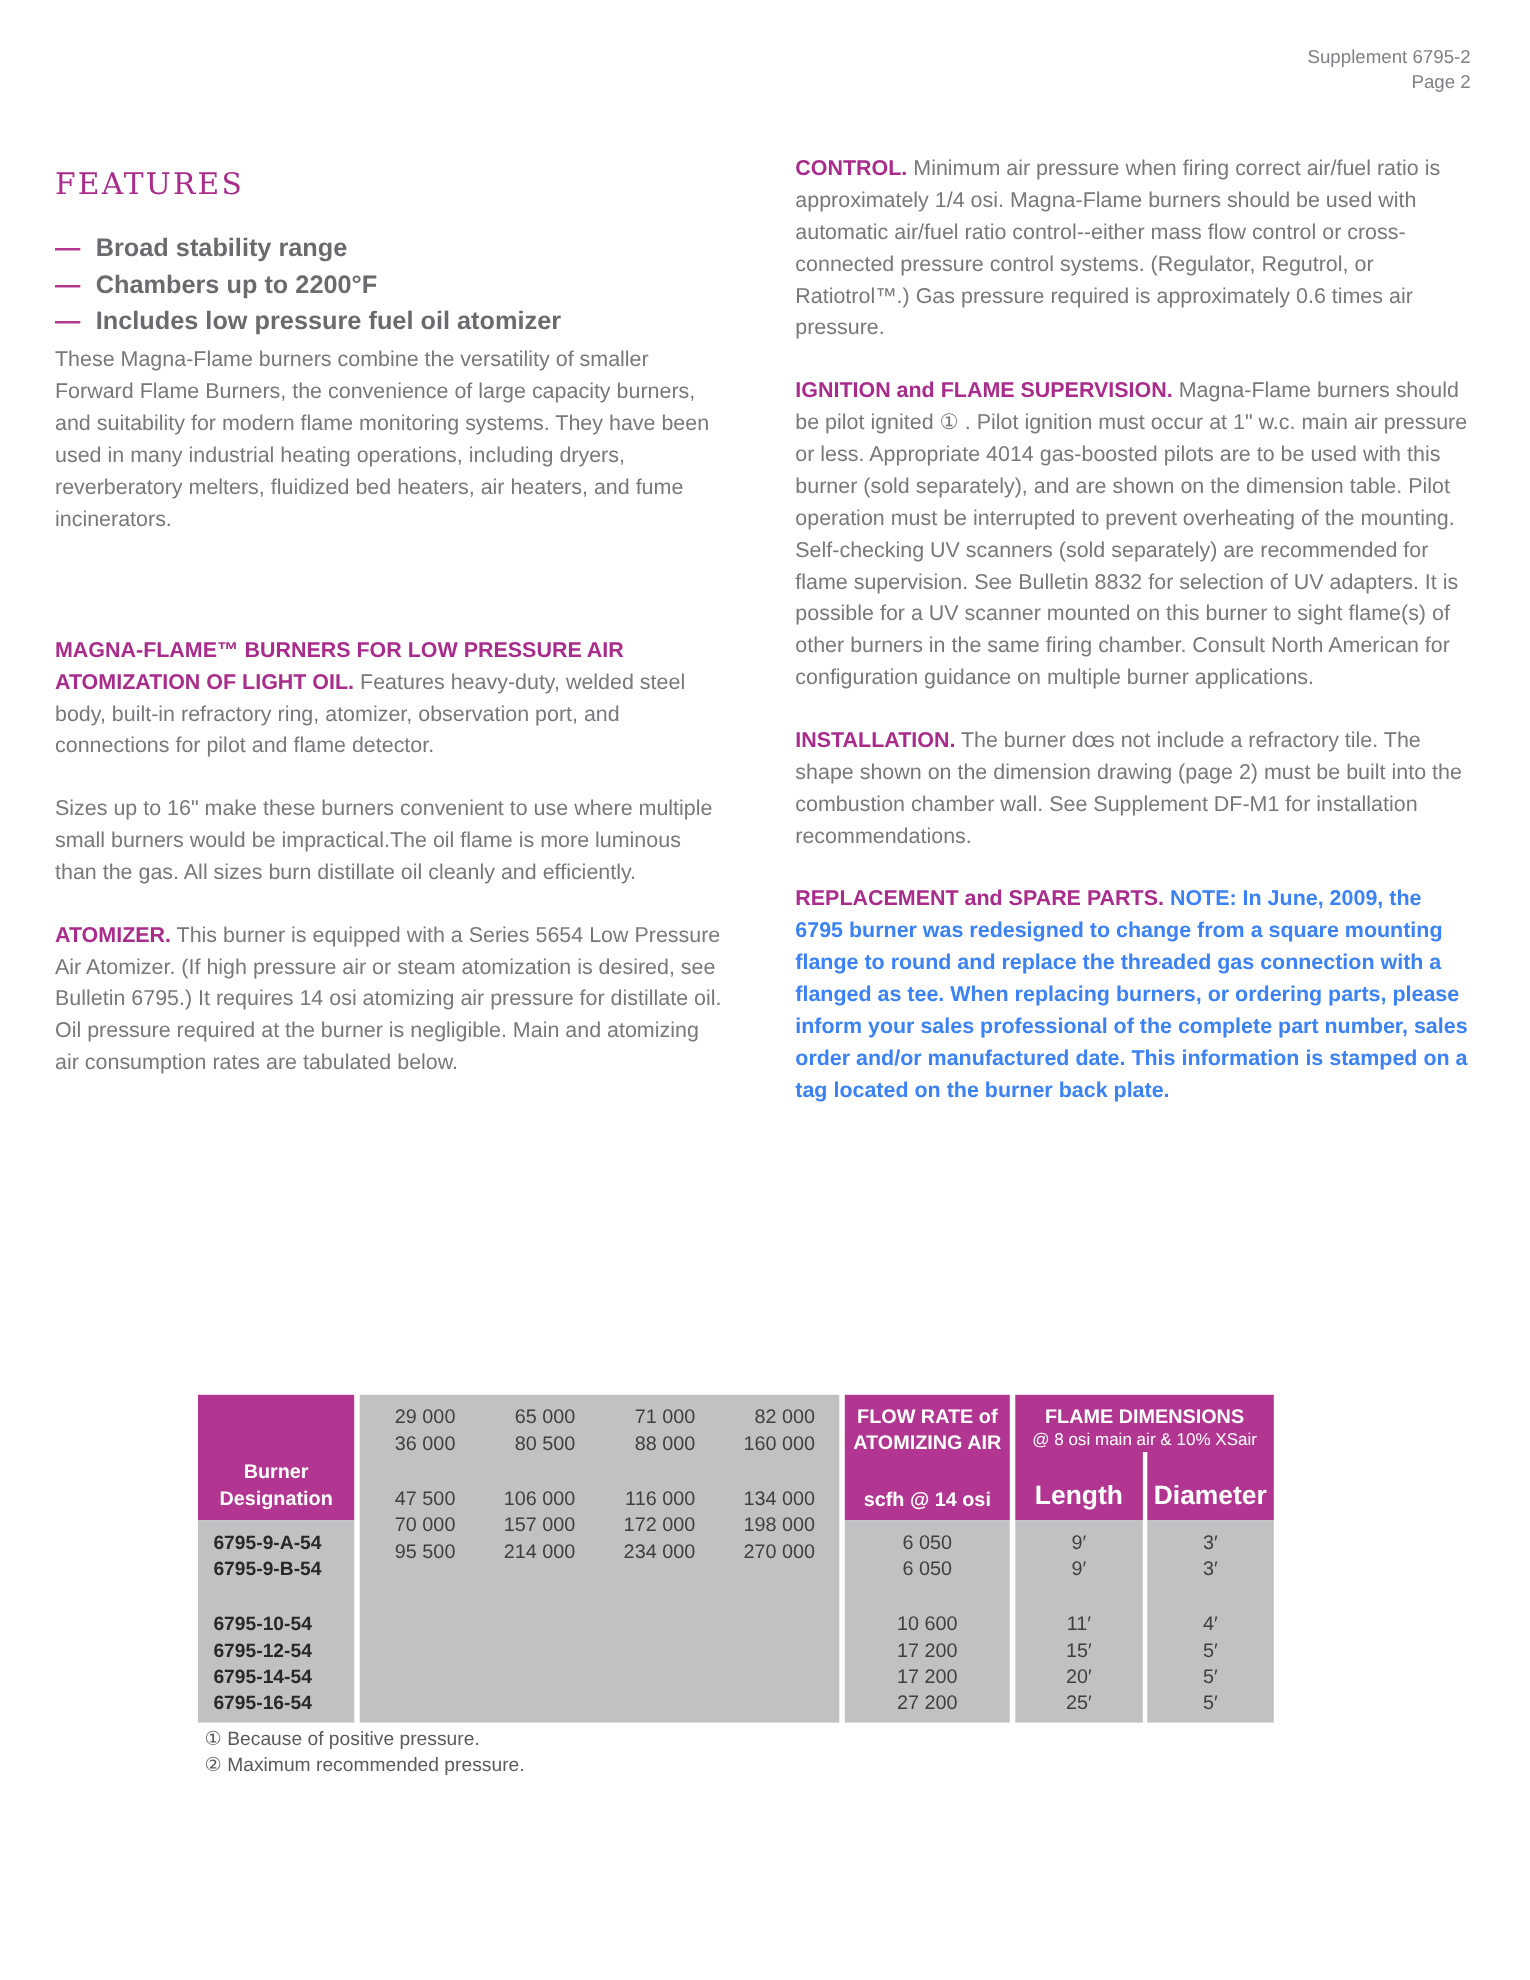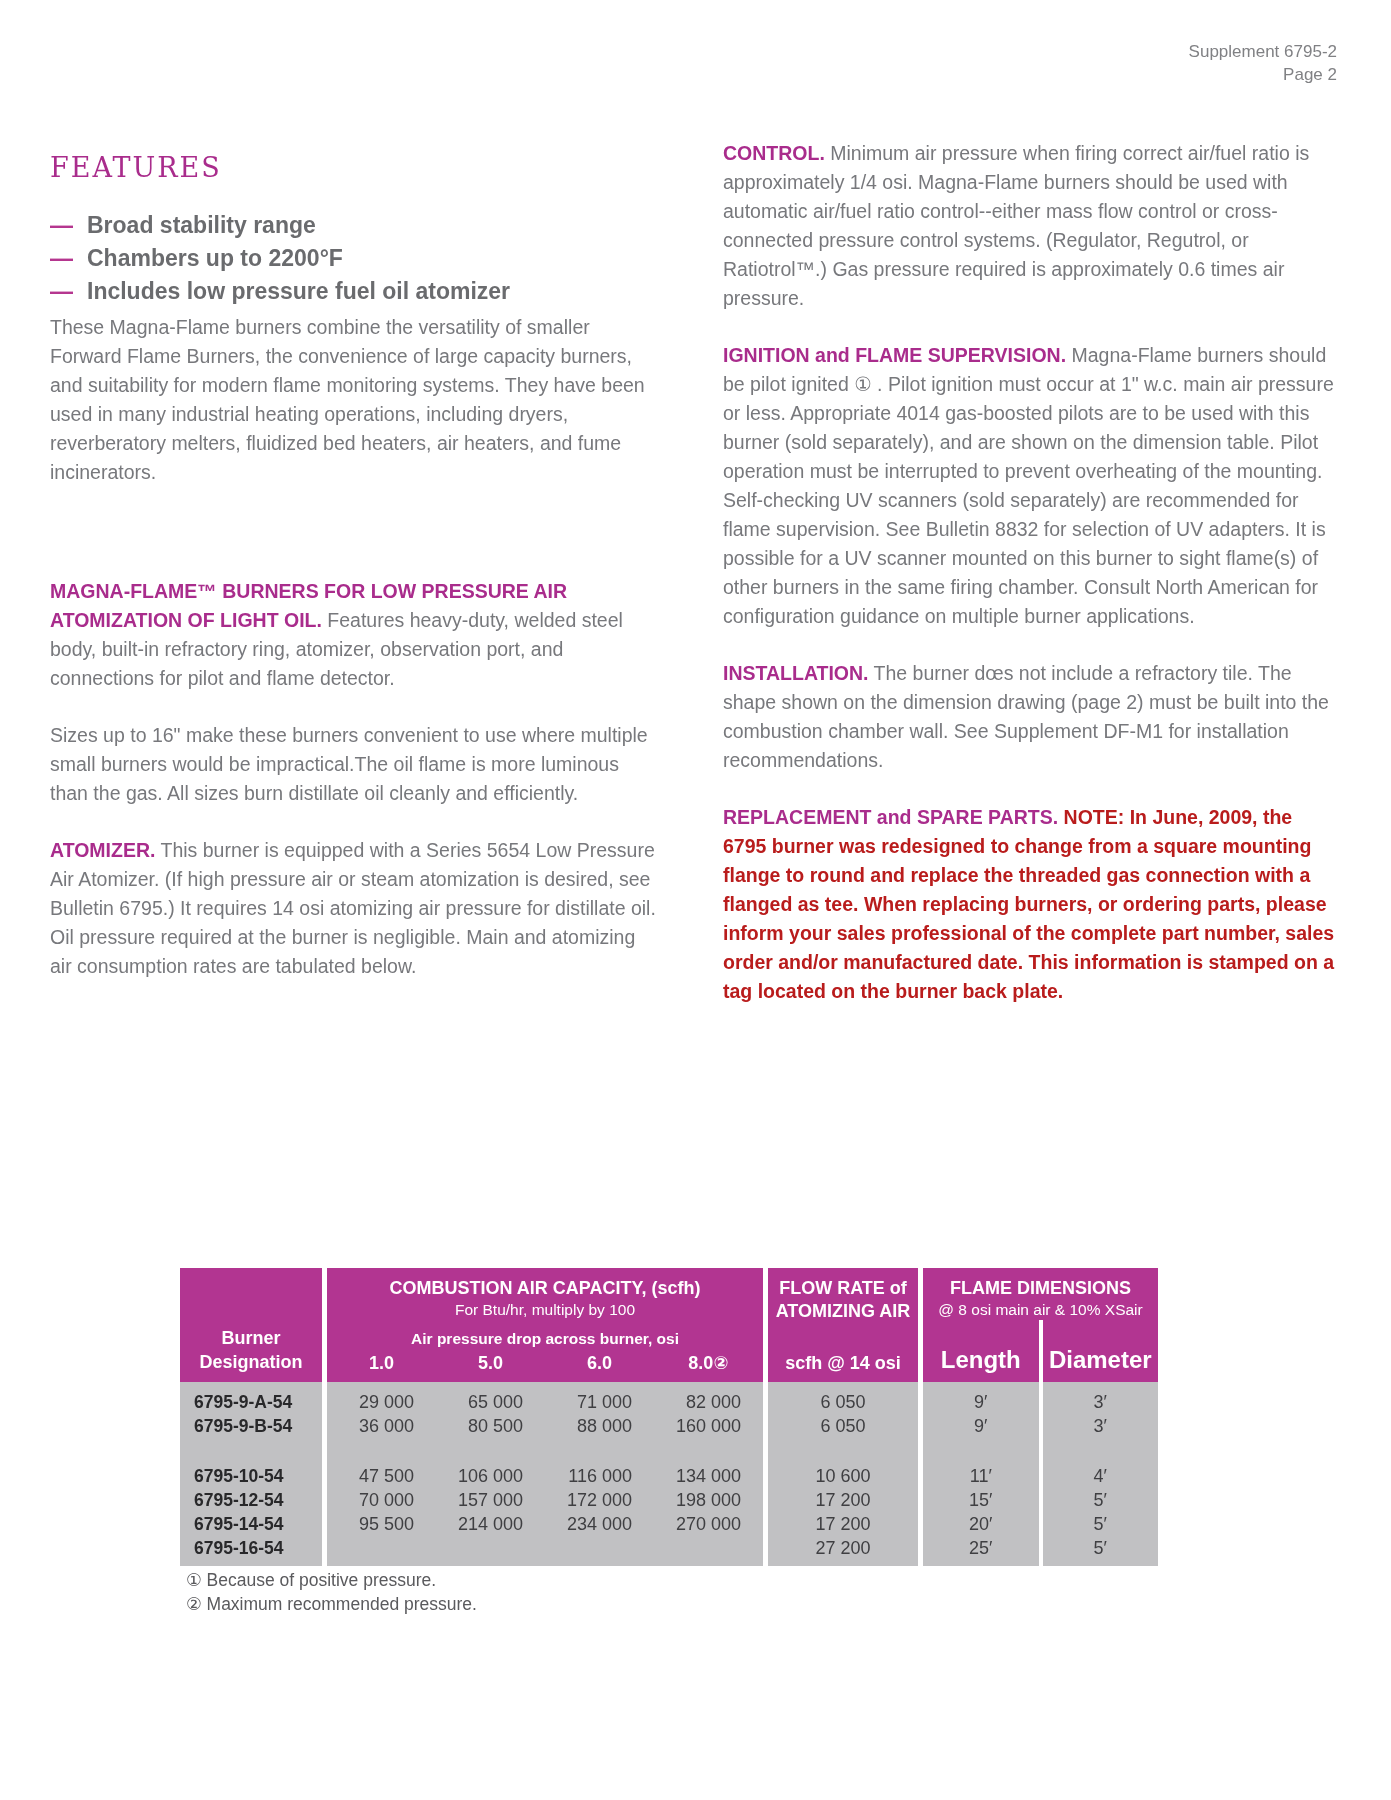"NOTE: In June, 2009, the" .bold-body { color: #b91c1c -> #3b82f6 }
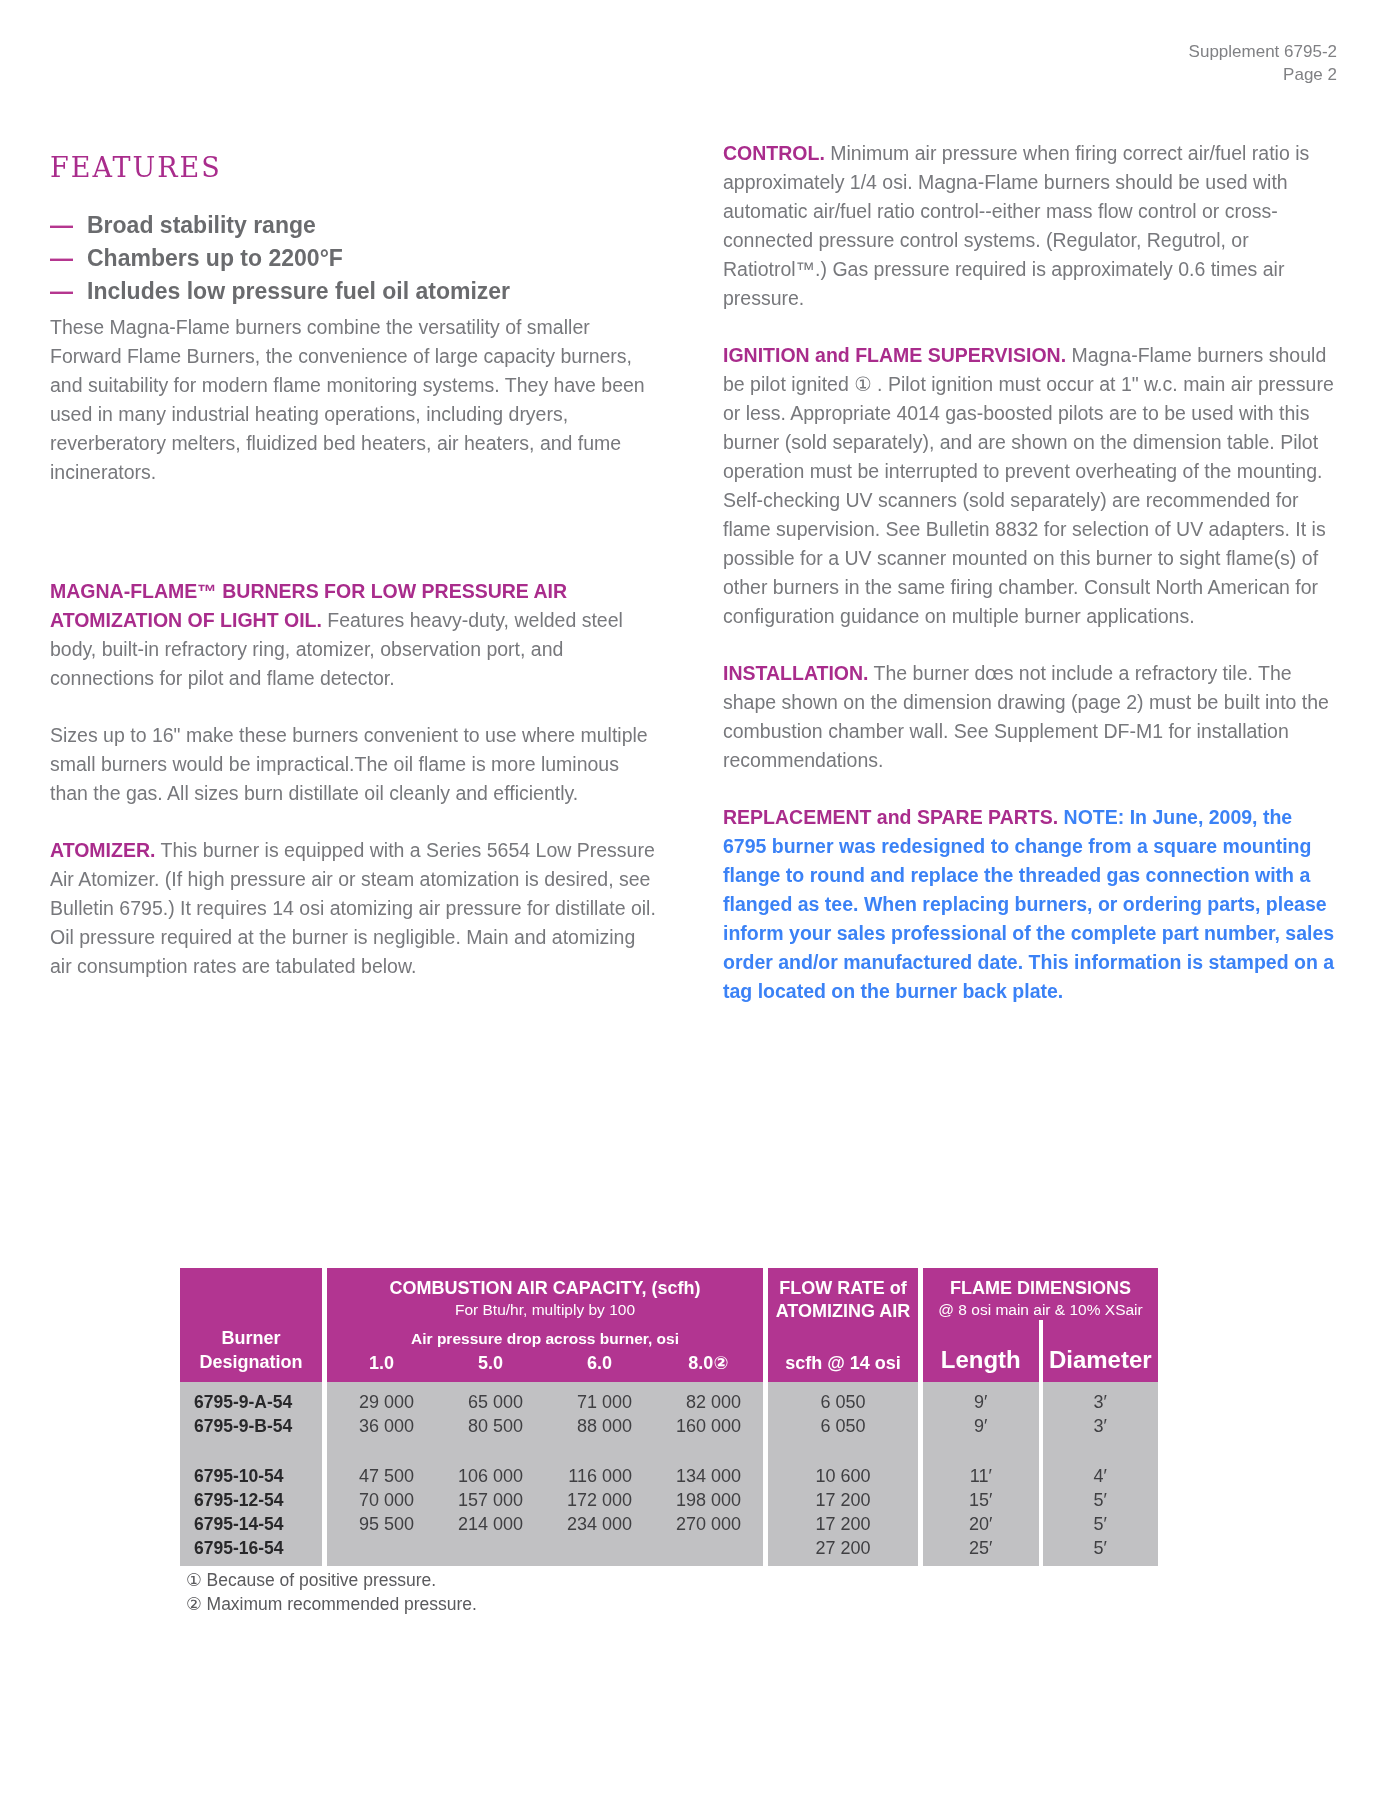"COMBUSTION AIR CAPACITY, (scfh)" div.ph { html: <div> <div>COMBUSTION AIR CAPACITY, (scfh)</div> <div>For Btu/hr, multiply by 100</div> <div>Air pressure drop across burner, osi</div> <div> <div>1.0</div> <div>5.0</div> <div>6.0</div> <div>8.0②</div> </div> </div> -> none }
